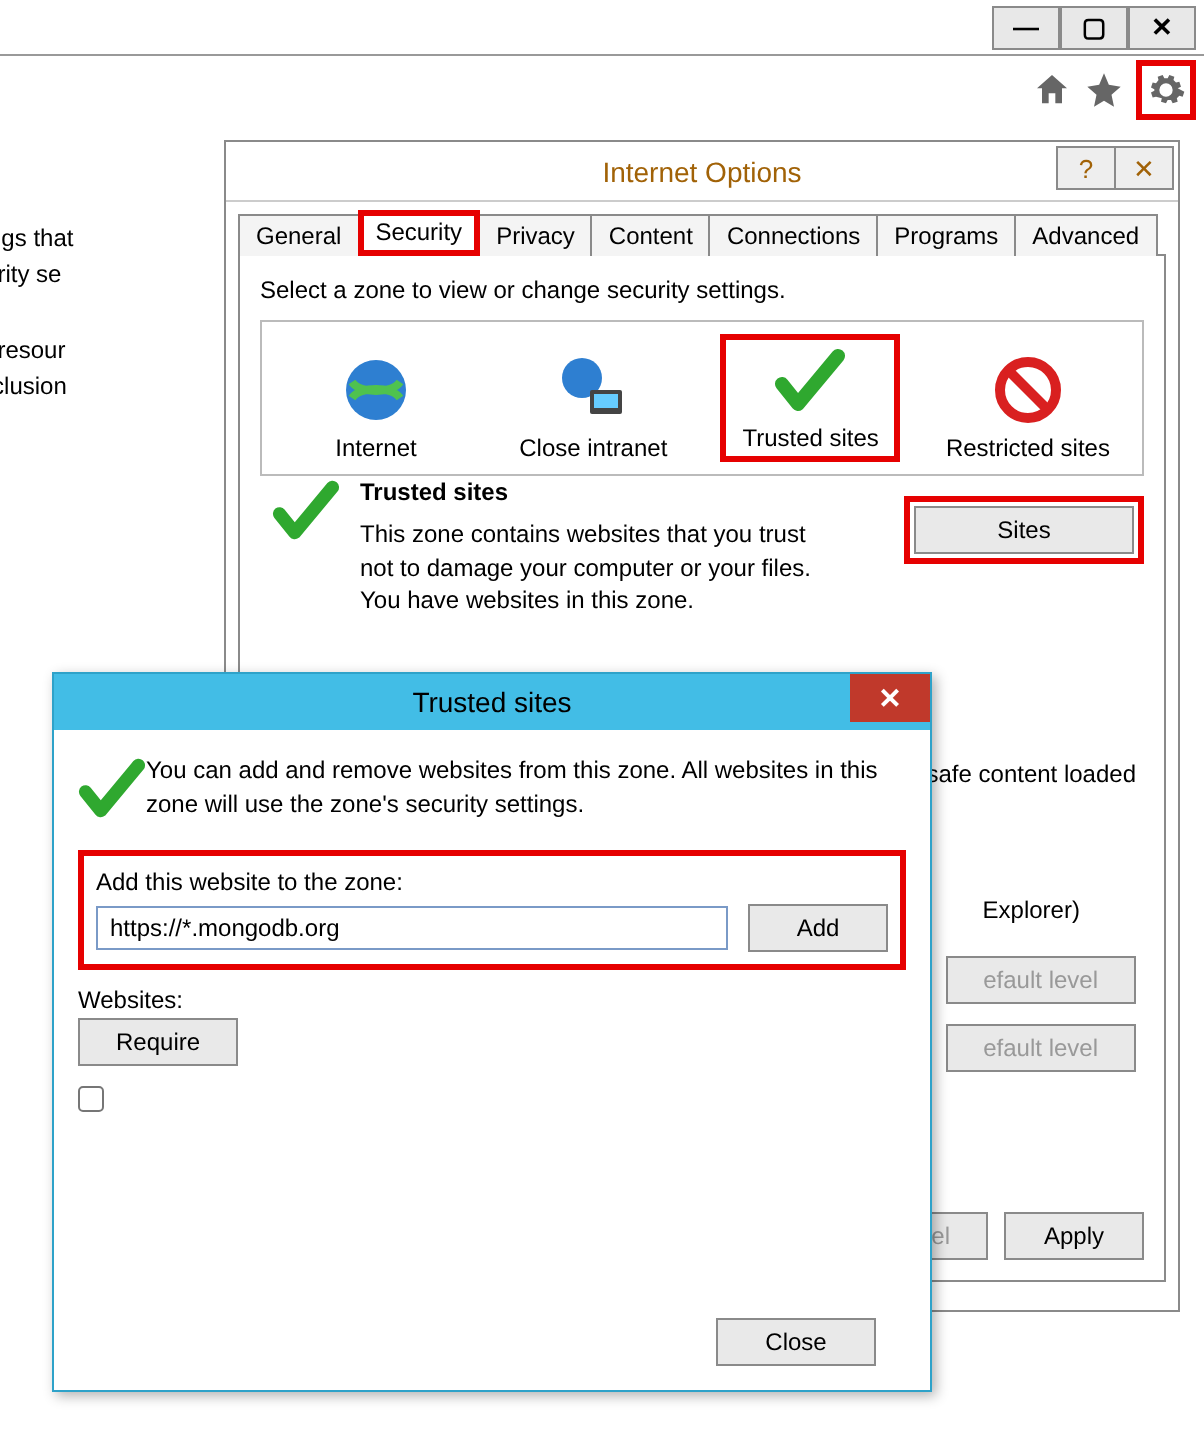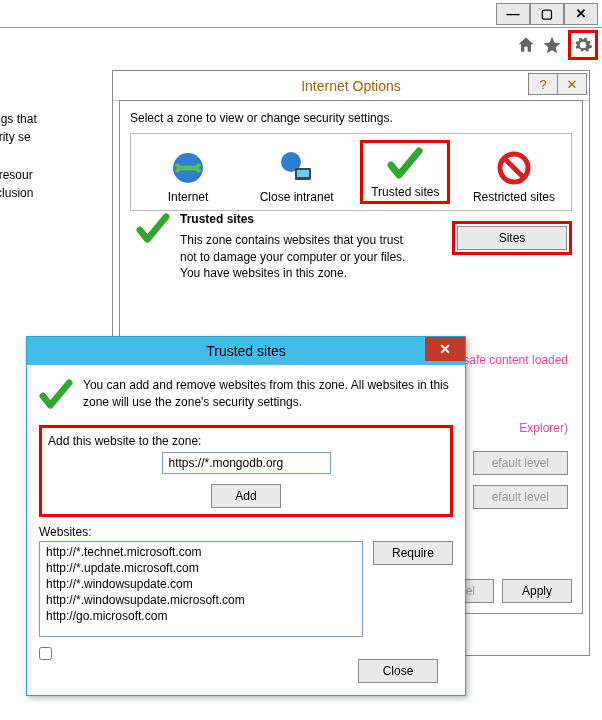"General" div.tabs { html: none -> <div> <div>General</div> <div>Security</div> <div>Privacy</div> <div>Content</div> <div>Connections</div> <div>Programs</div> <div>Advanced</div> </div> }
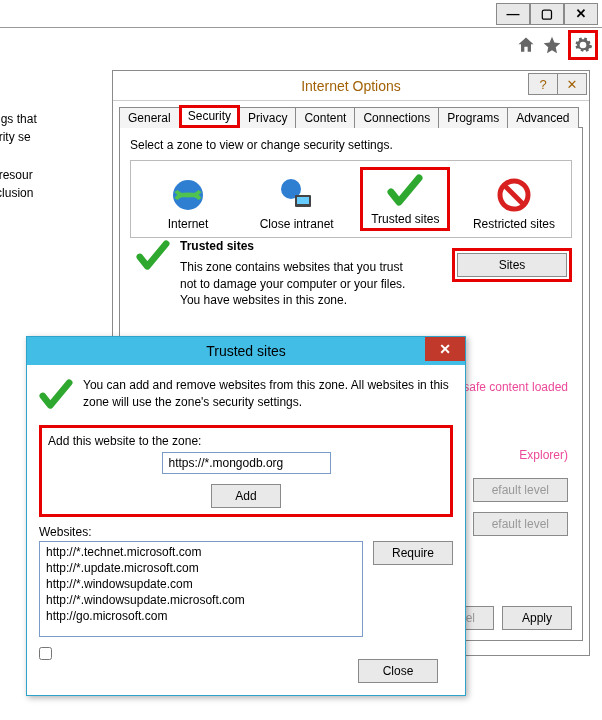"You can add and remove" .ts-intro { gap: 10px -> 0 }
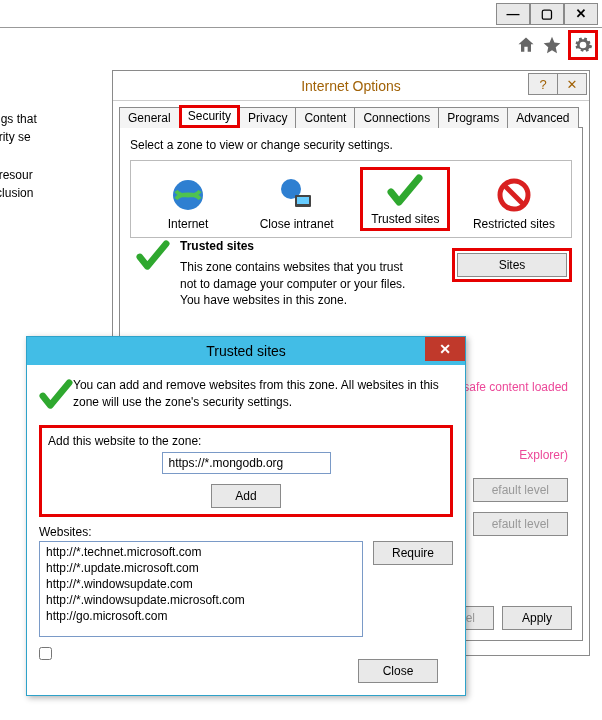"safe content loaded" .io-lower-text { color: #ec4899 -> #000000; text-align: right -> center }
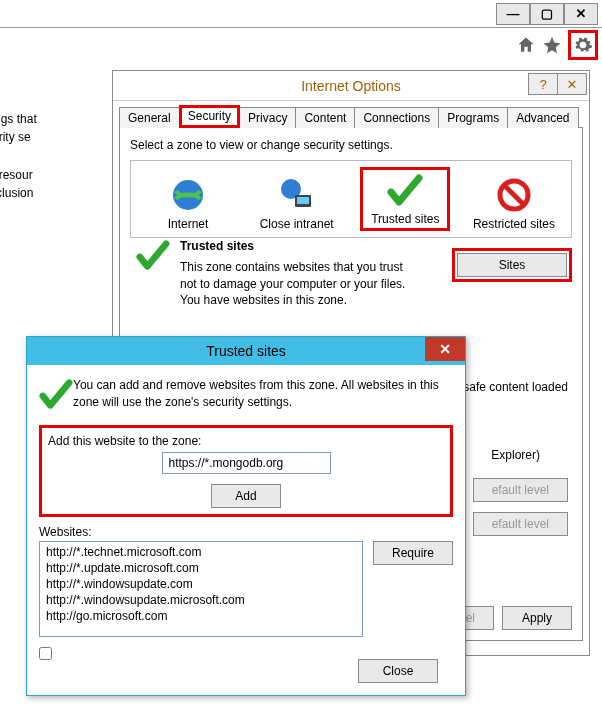"https://*.mongodb.org" .add-row { flex-direction: column -> none }
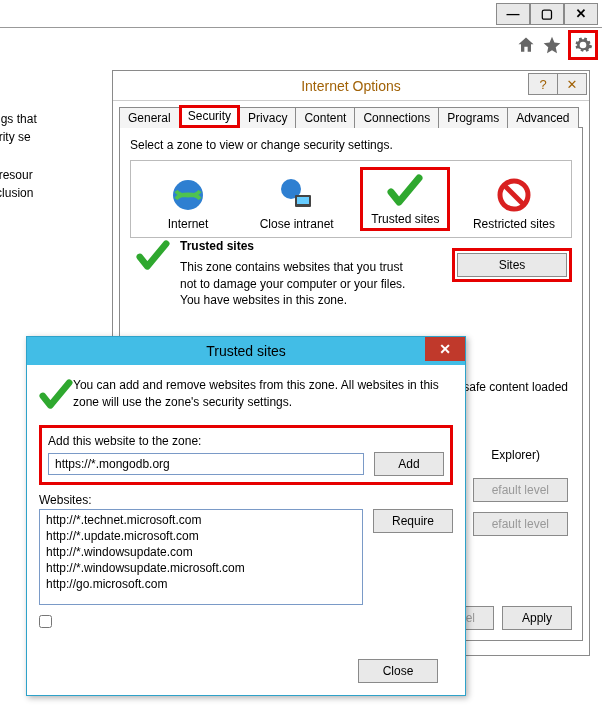"http://*.technet.microsoft.com" div.listbox { html: <div> <div>http://*.technet.microsoft.com</div> <div>http://*.update.microsoft.com</div> <div>http://*.windowsupdate.com</div> <div>http://*.windowsupdate.microsoft.com</div> <div>http://go.microsoft.com</div> </div> -> none }
